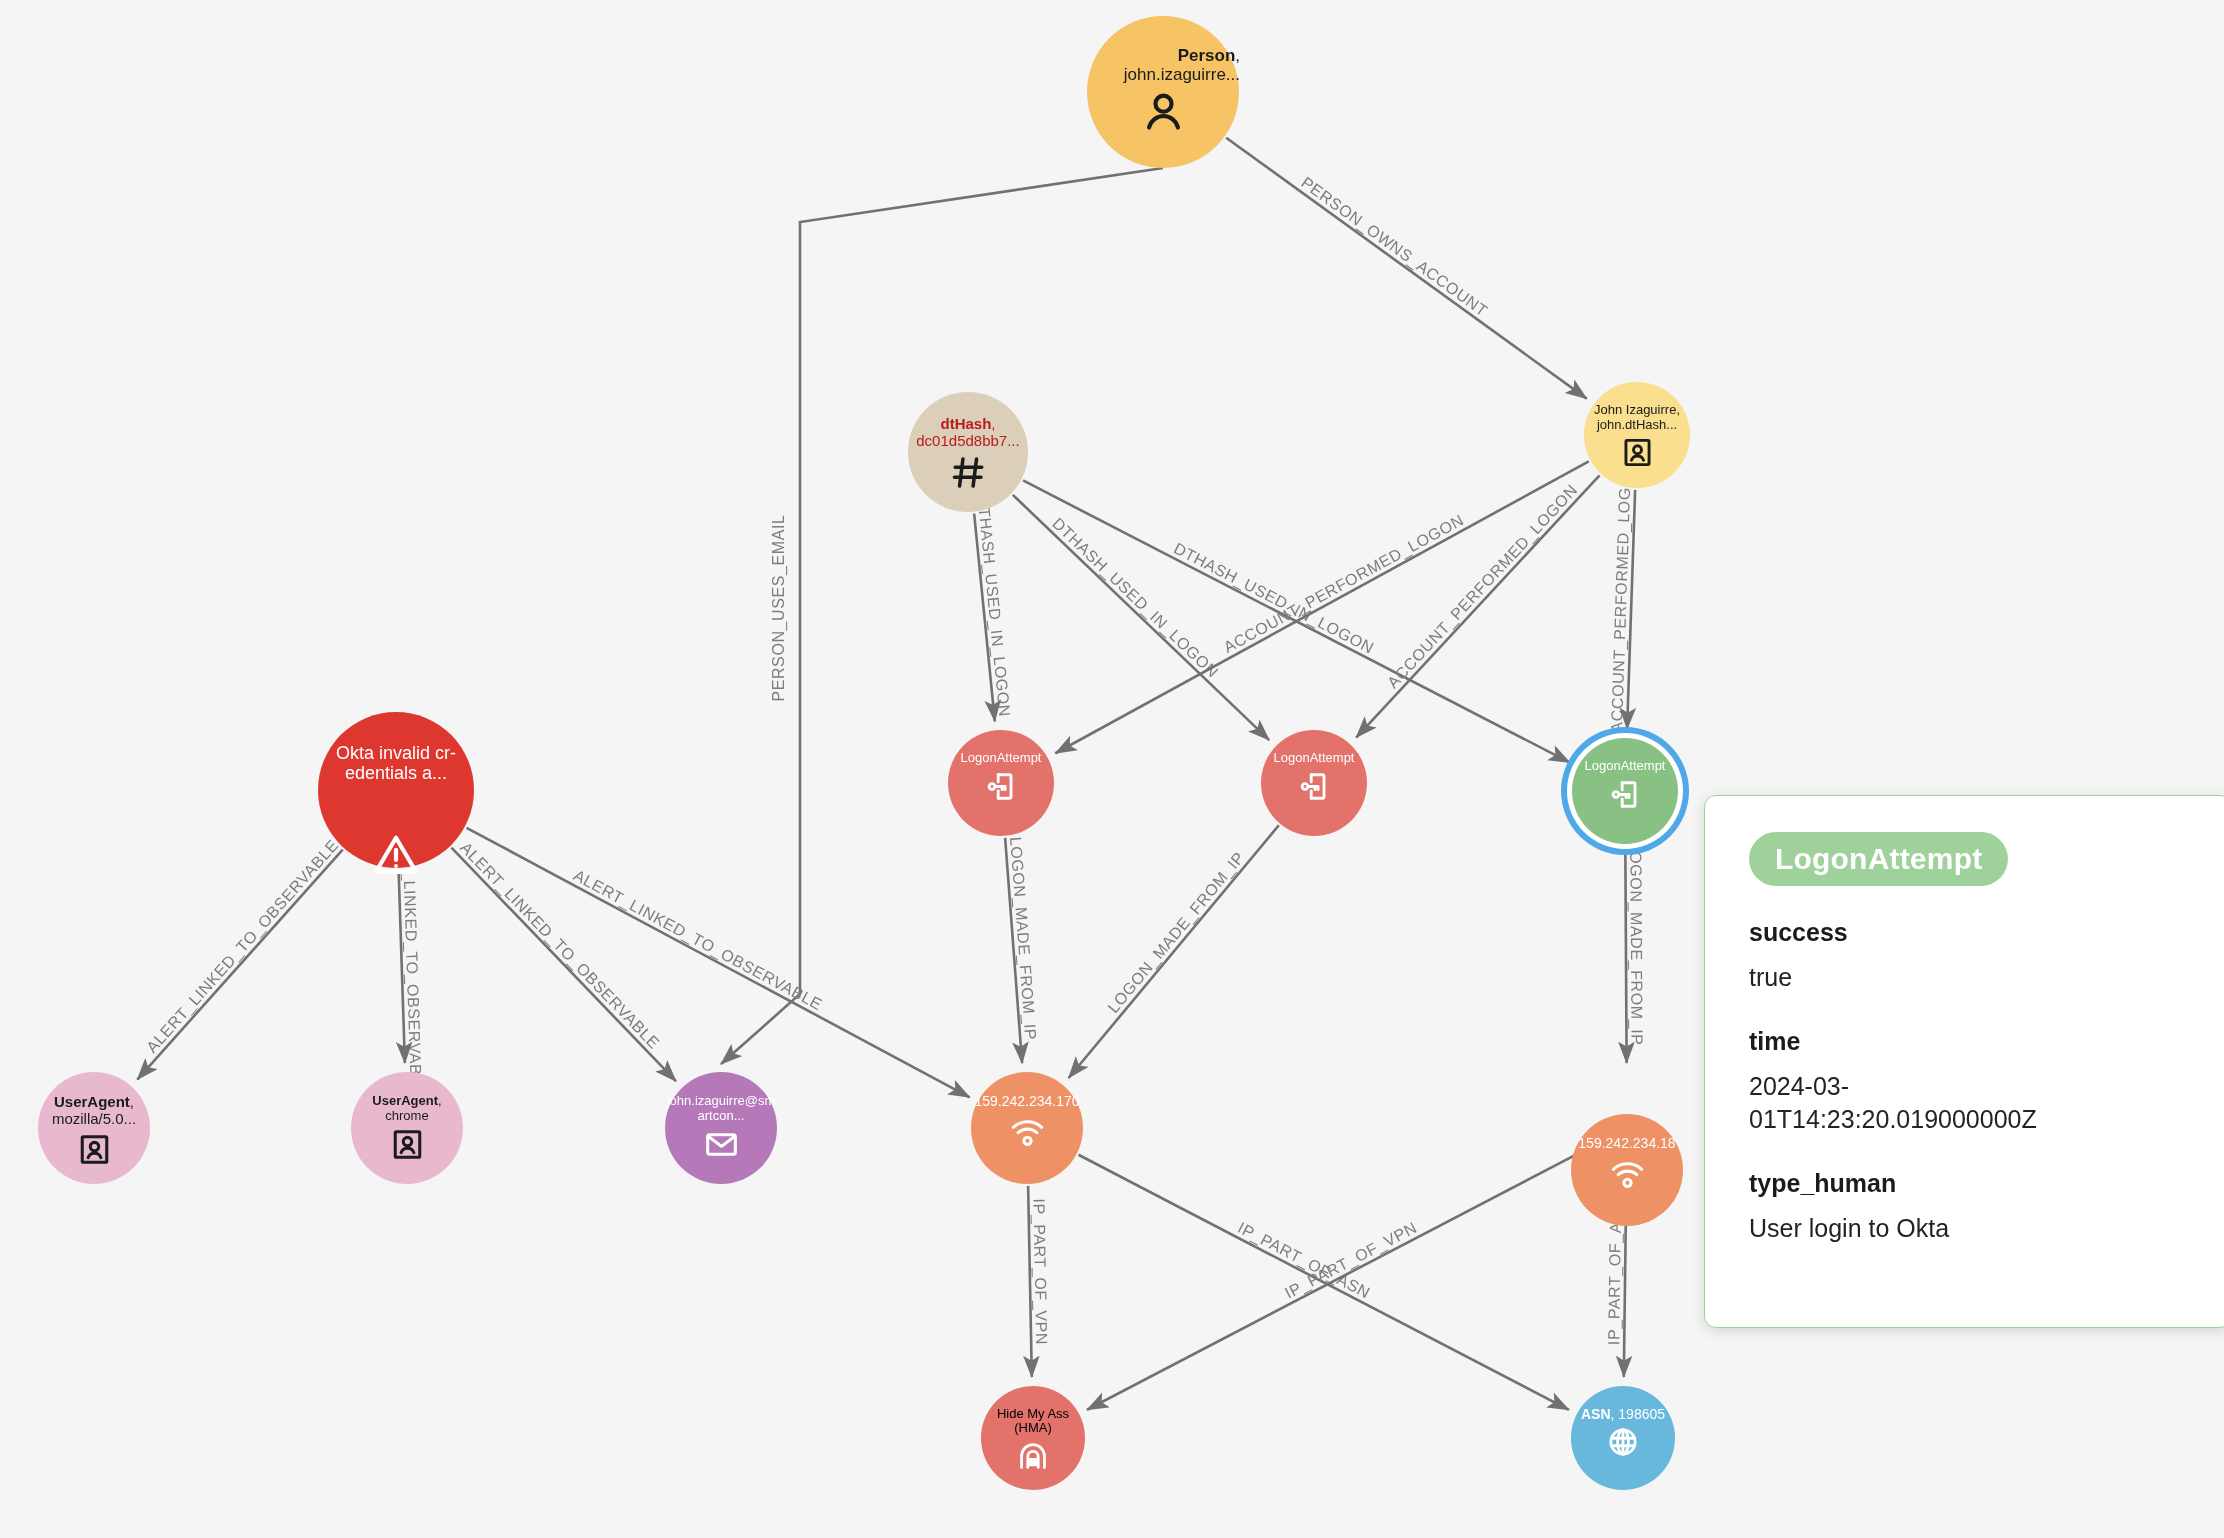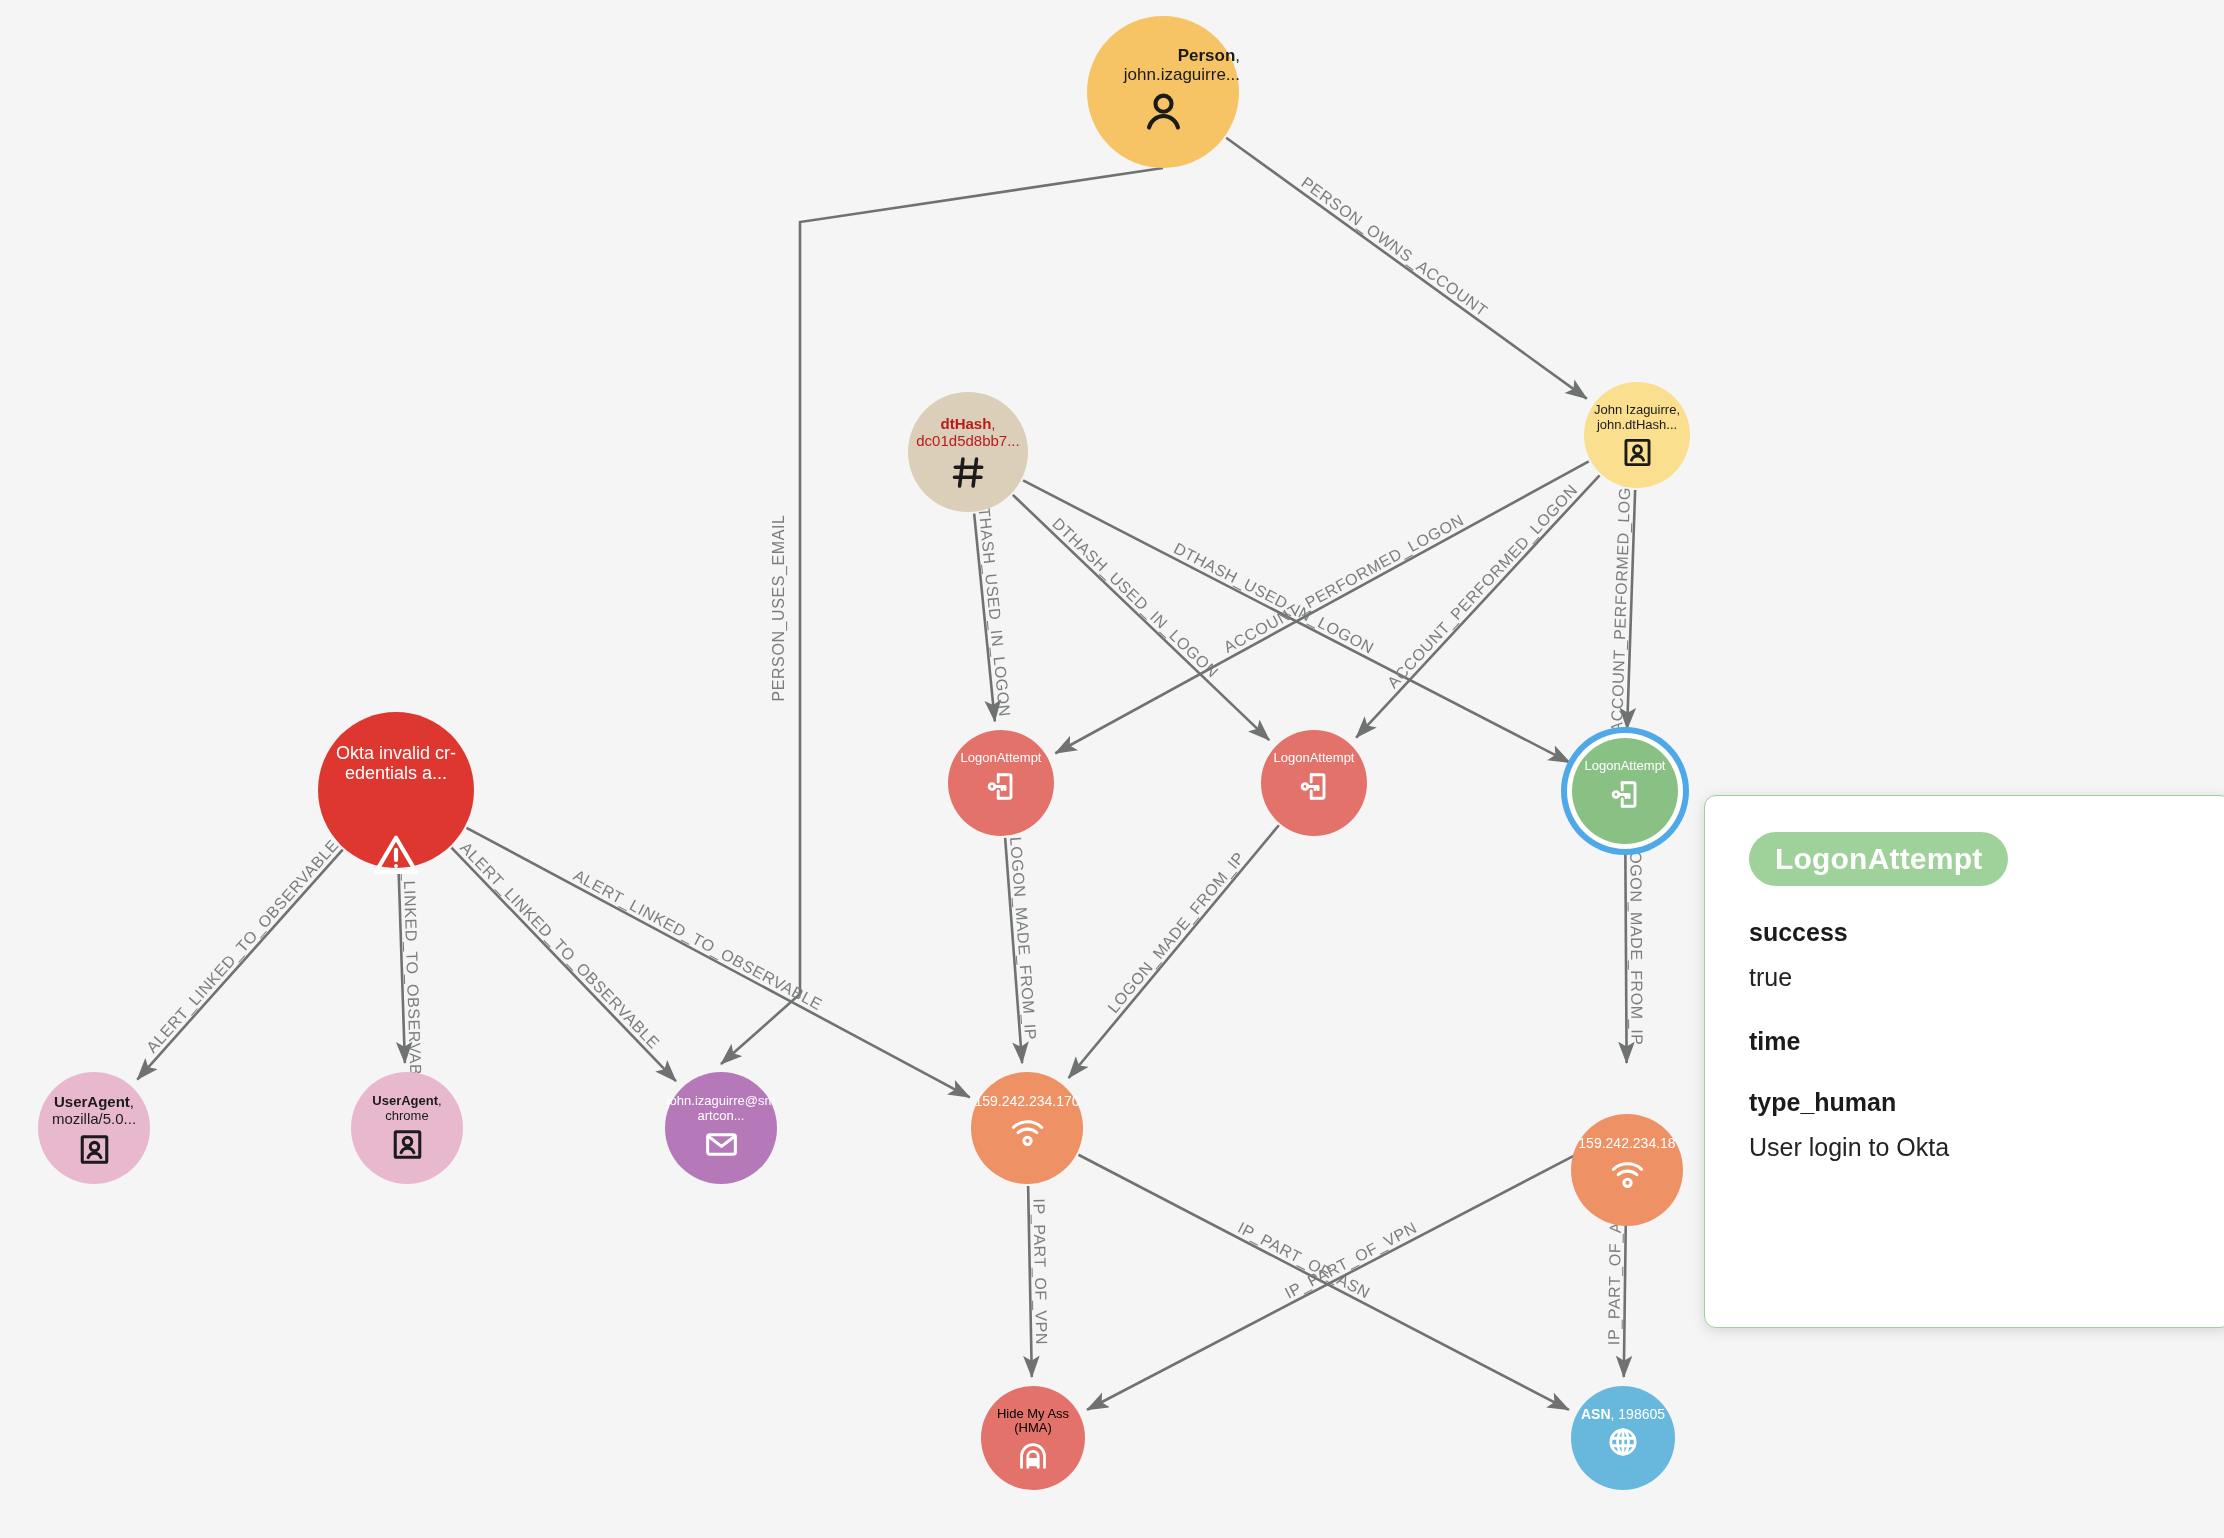"2024-03-01T14:23:20.019000000Z" div.prop-val { html: none -> <div>2024-03-01T14:23:20.019000000Z</div> }
